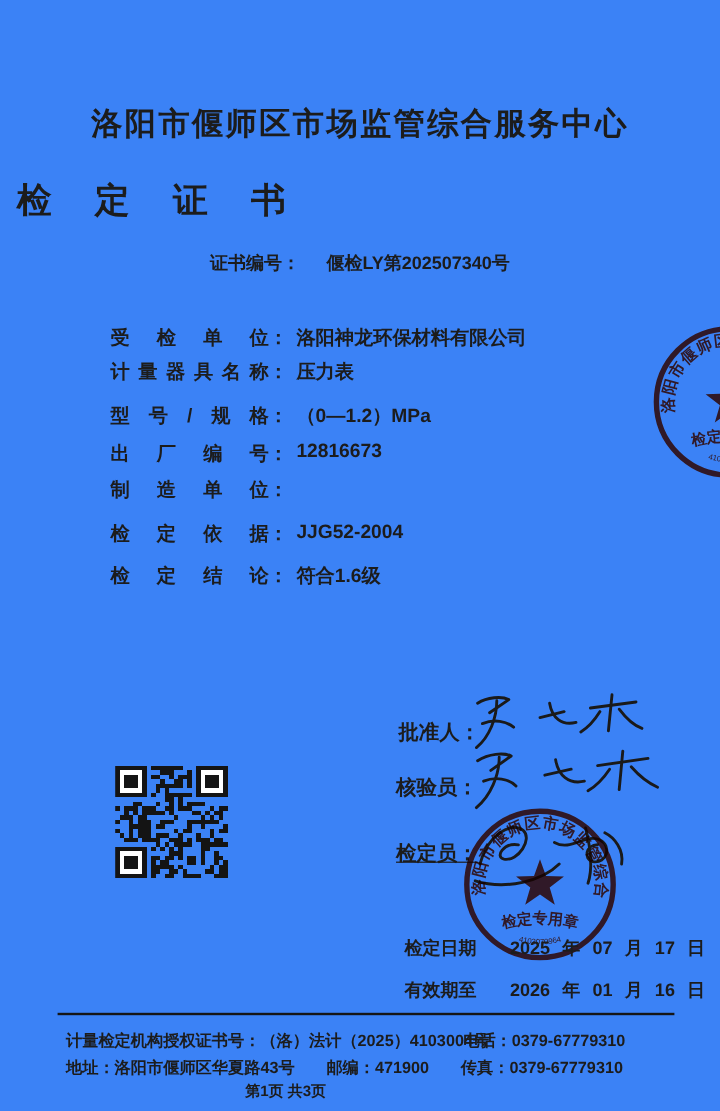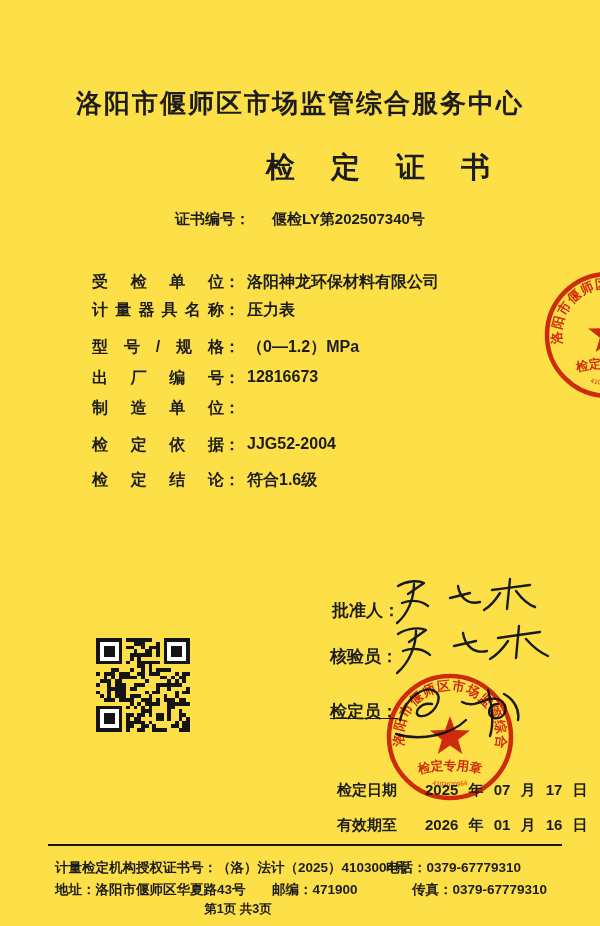"洛阳市偃师区市场监管综合服务中心" .page { background: #fde047 -> #3b82f6 }
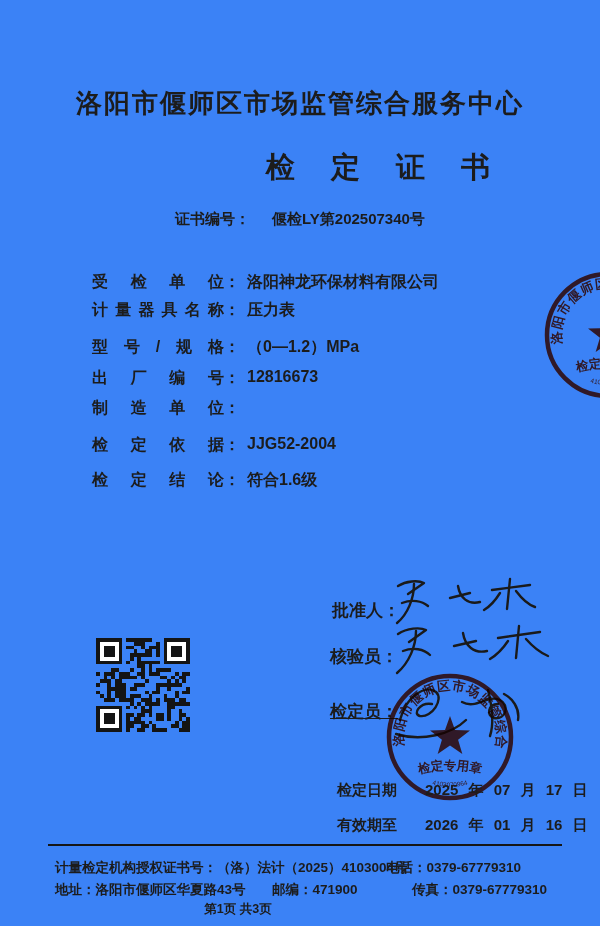"检 定 证 书" .doc-title { text-align: right -> left }
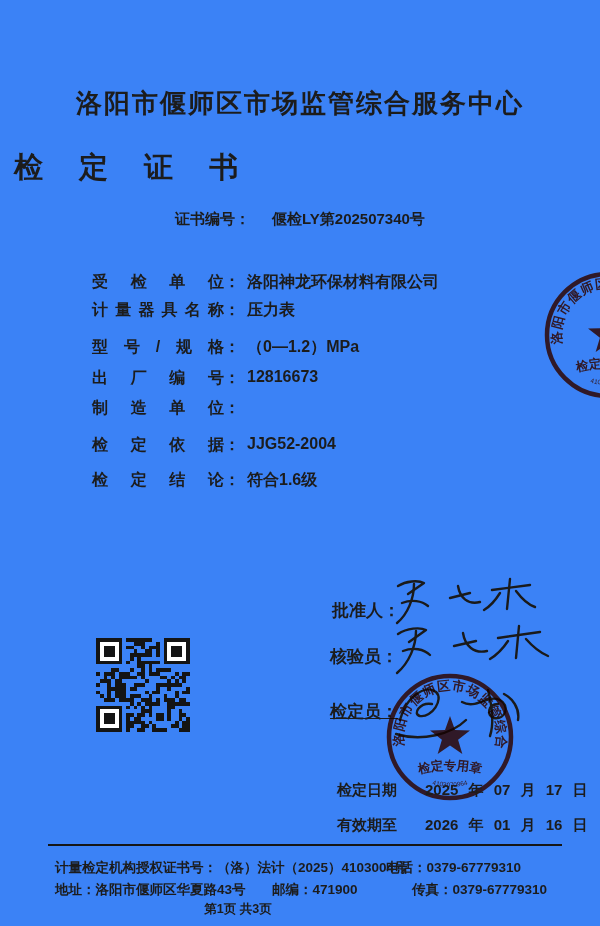"传真：0379-67779310" div.abs { margin-left: 28px -> none }
